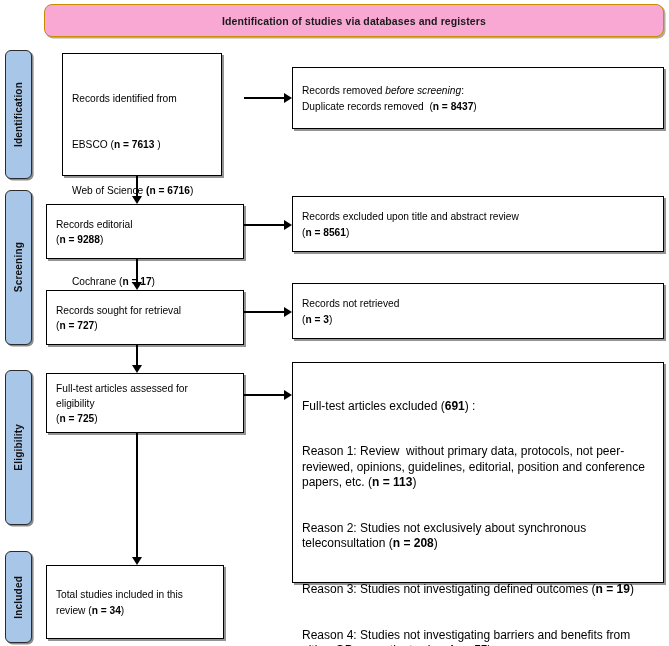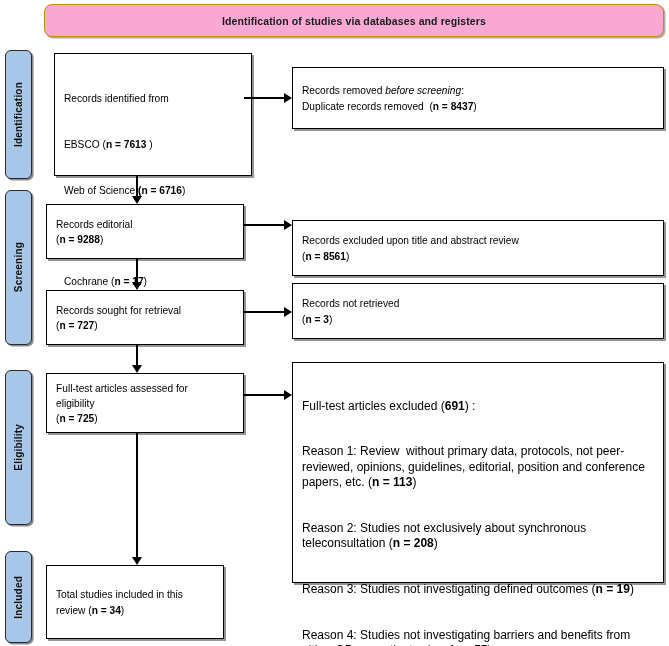"Records identified from" #box-identified { left: 54px -> 62px; width: 198px -> 160px }
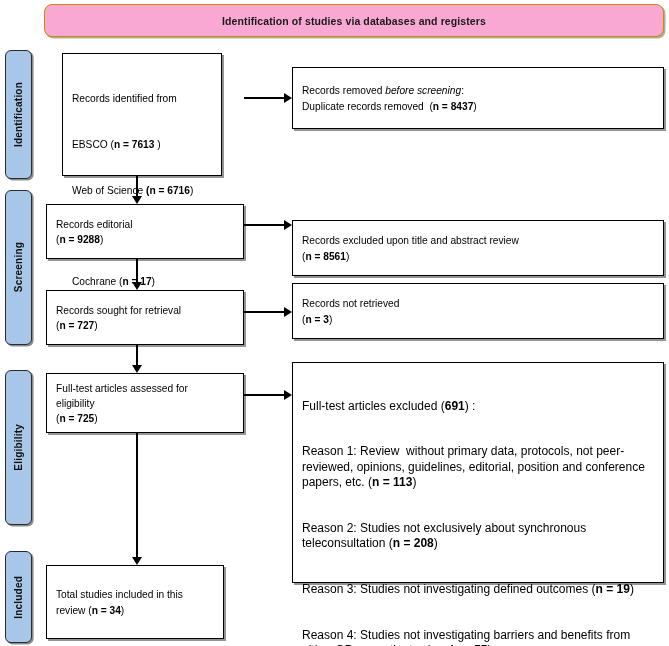"Records excluded upon title and" #box-excluded-ta { margin-top: 24px -> none }
